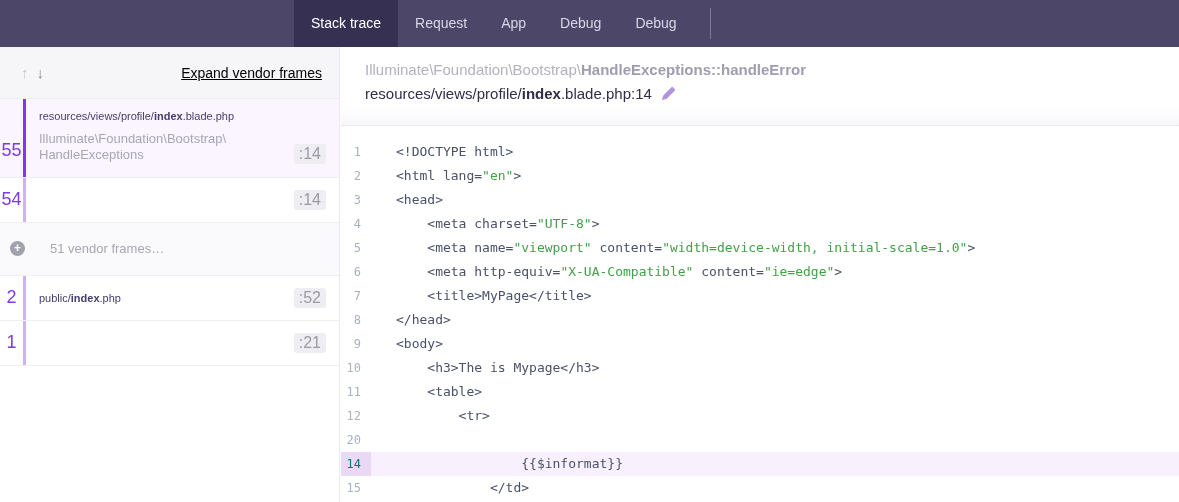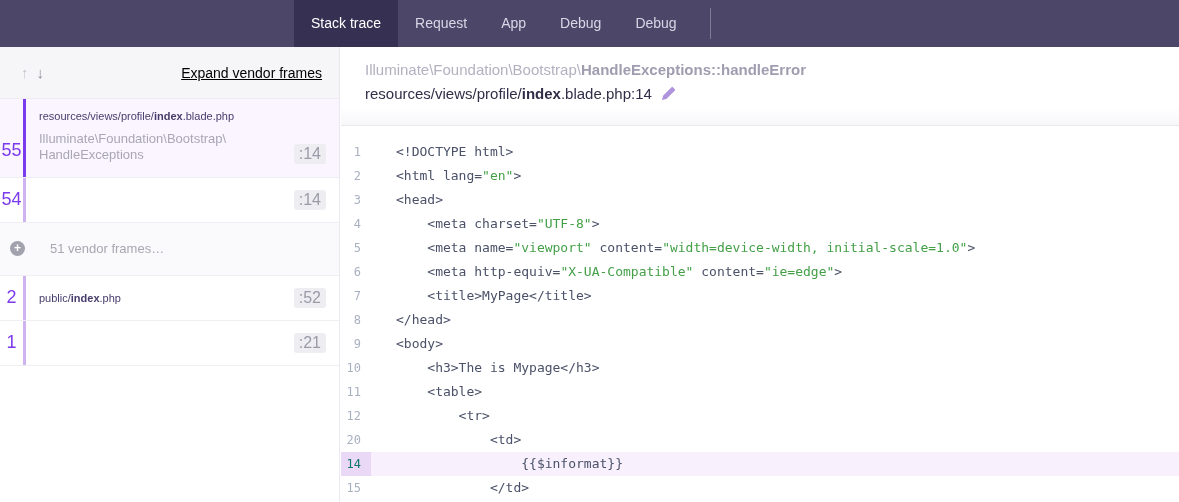"<td>" div.ct { html: <div> &lt;td&gt;</div> -> none }
